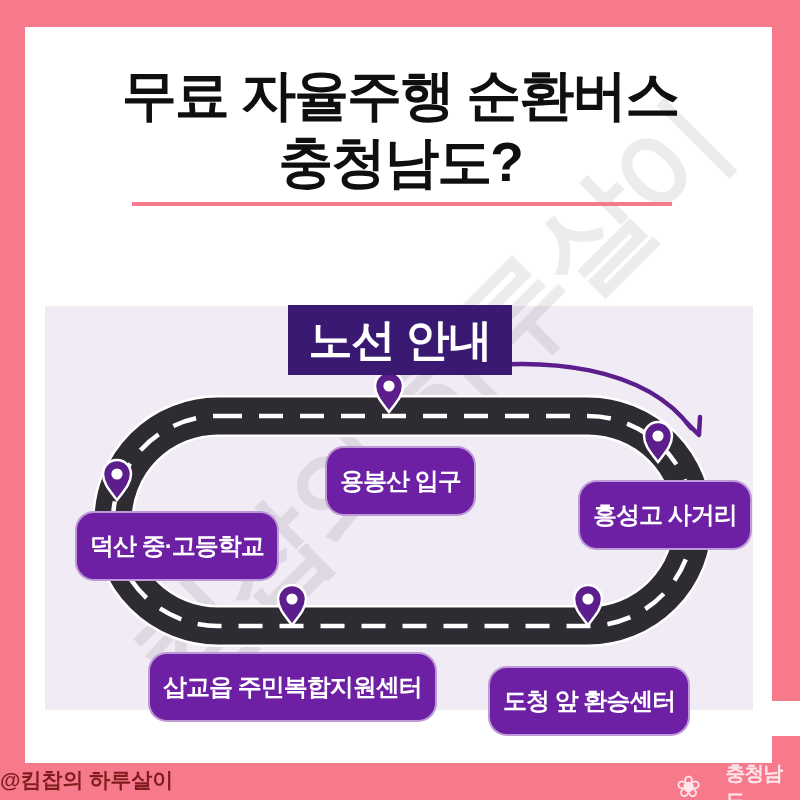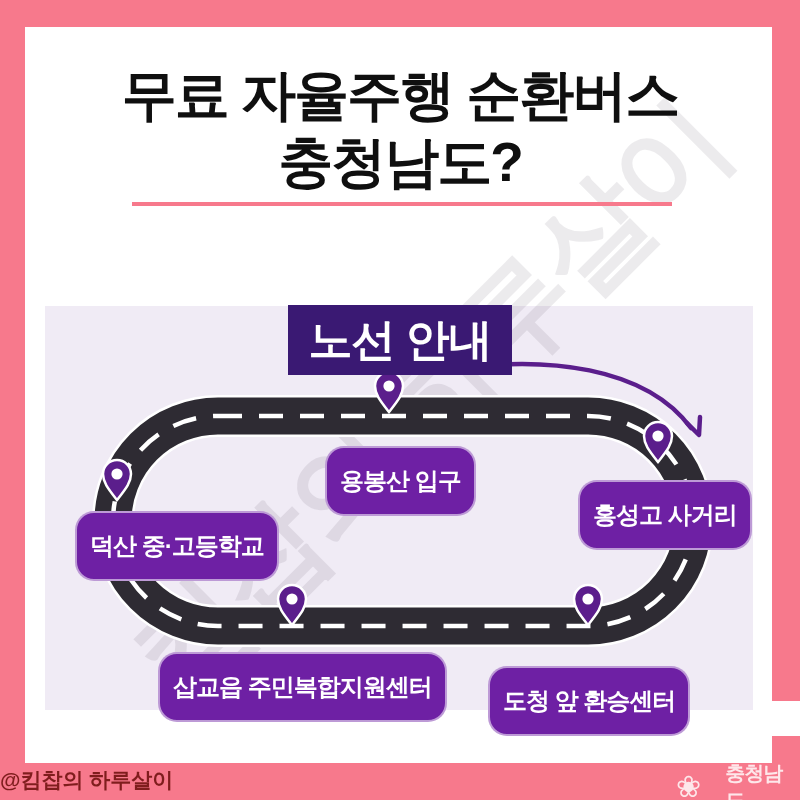"삽교읍 주민복합지원센터" .lbl-sapgyo { left: 158px -> 148px }
